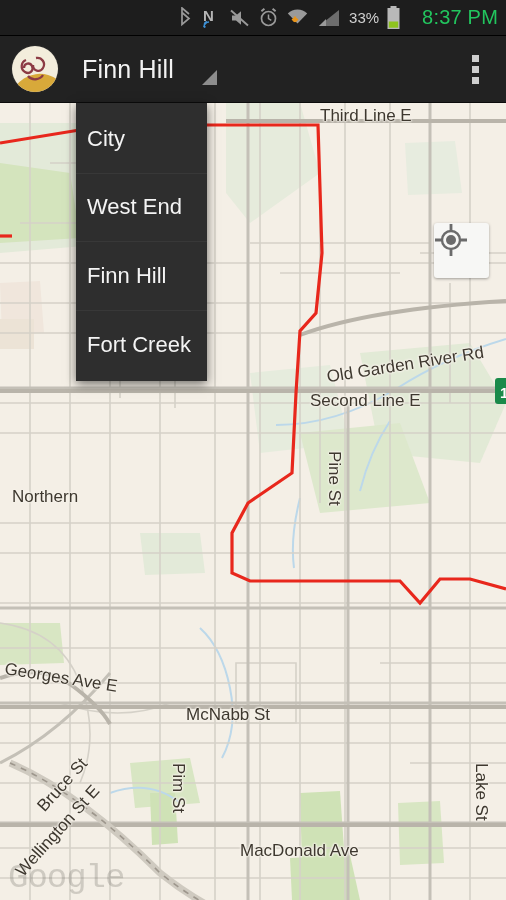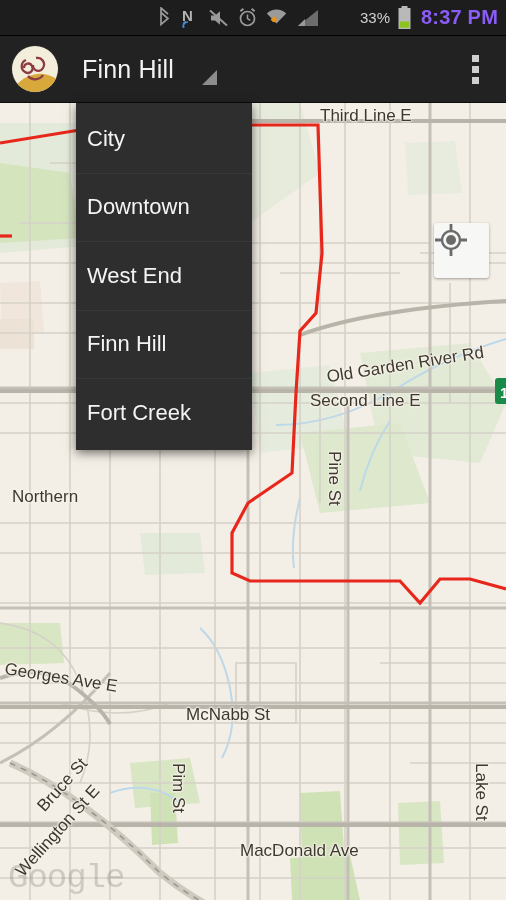"33%" .batt-pct { margin-left: 32px -> none }
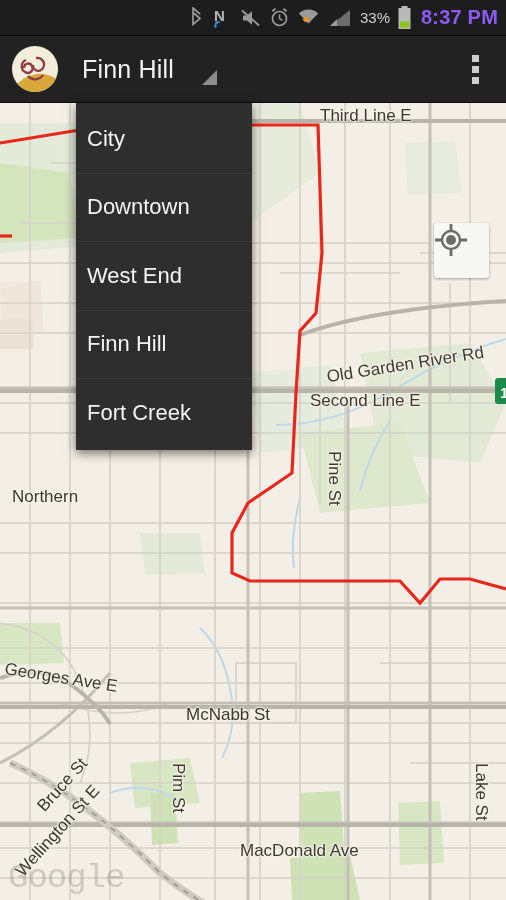"8:37 PM" .clock { color: #8b5cf6 -> #22c55e; font-weight: bold -> none; margin-left: 2px -> 14px }
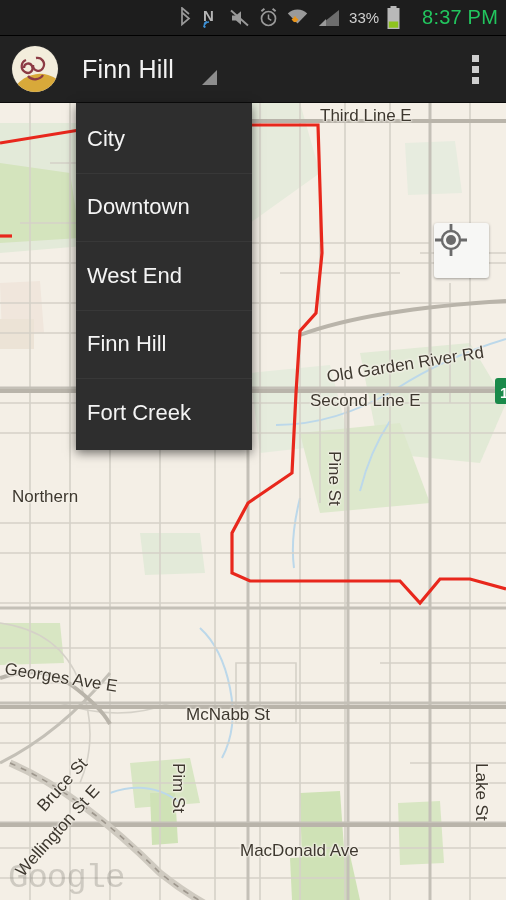"City" #dropdown { width: 176px -> 131px }
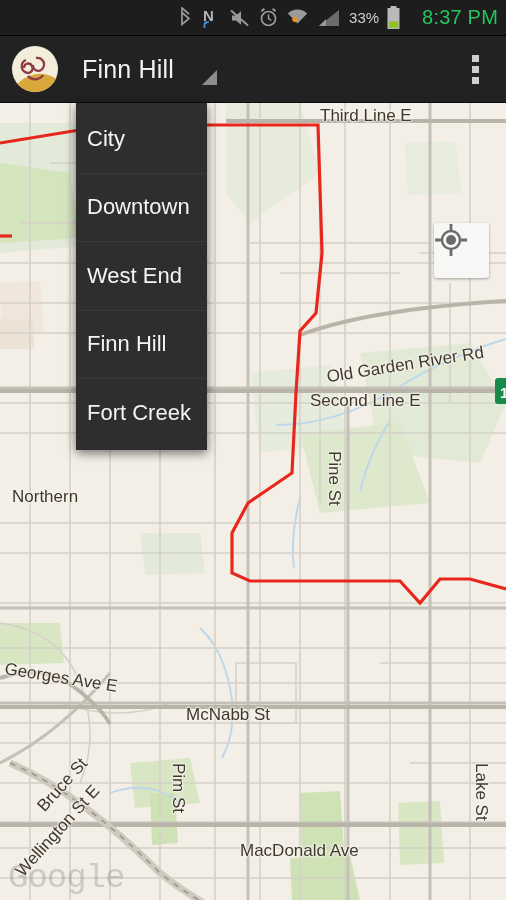"Downtown" div.ditem { html: <div> <span>Downtown</span> </div> -> none }
